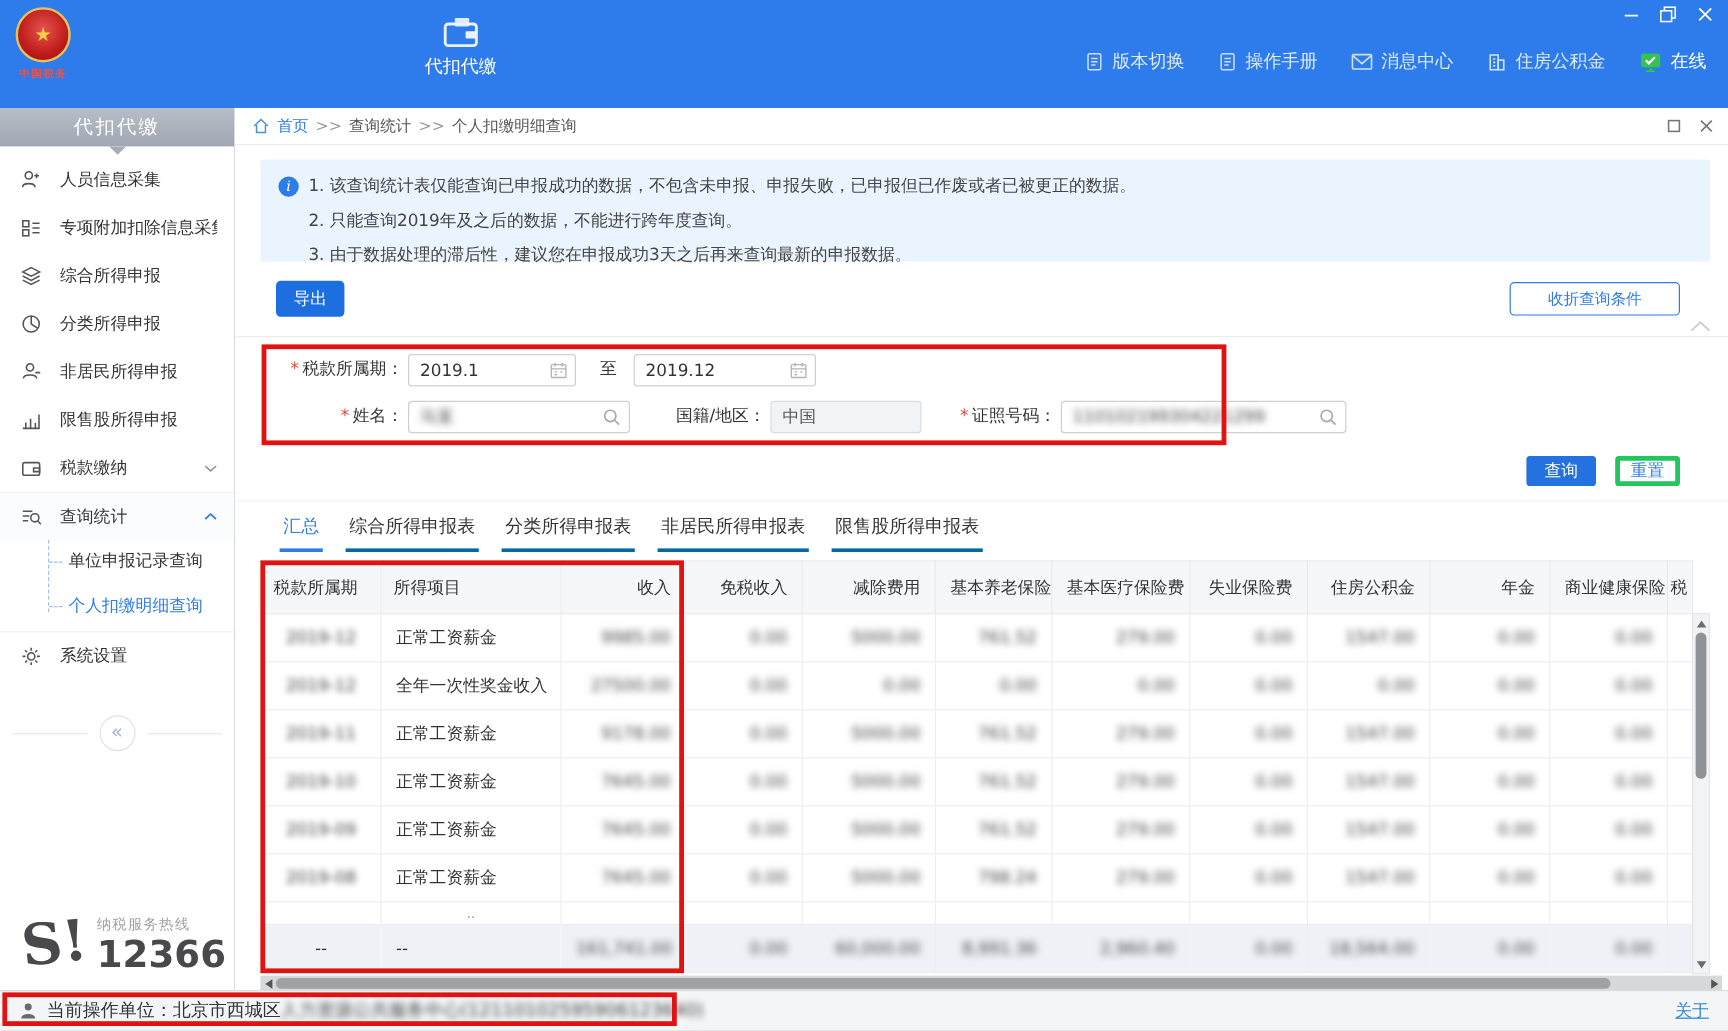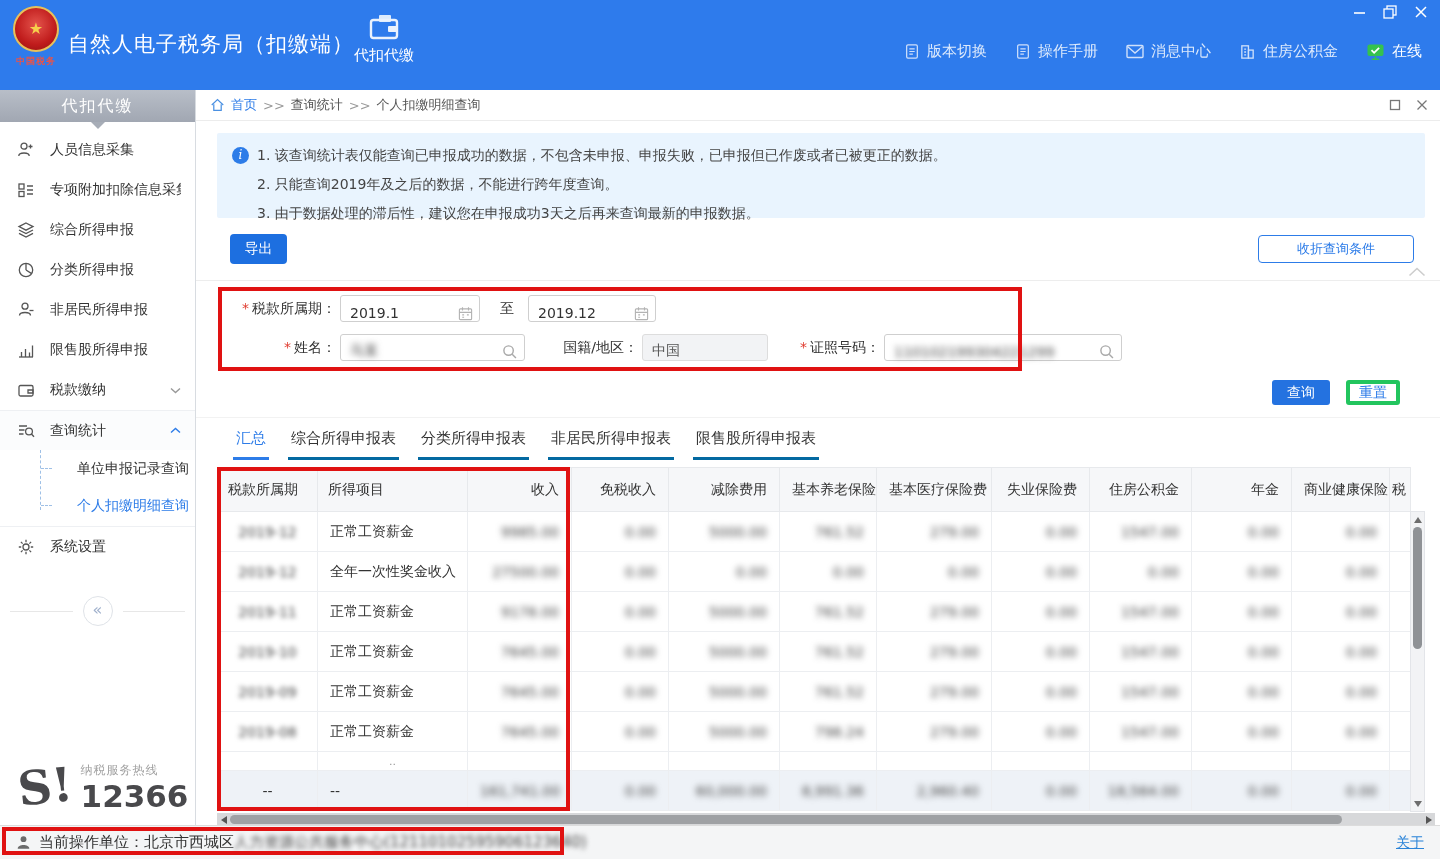"自然人电子税务局（扣缴端）" div.hdr-title { html: <div>自然人电子税务局（扣缴端）</div> -> none }
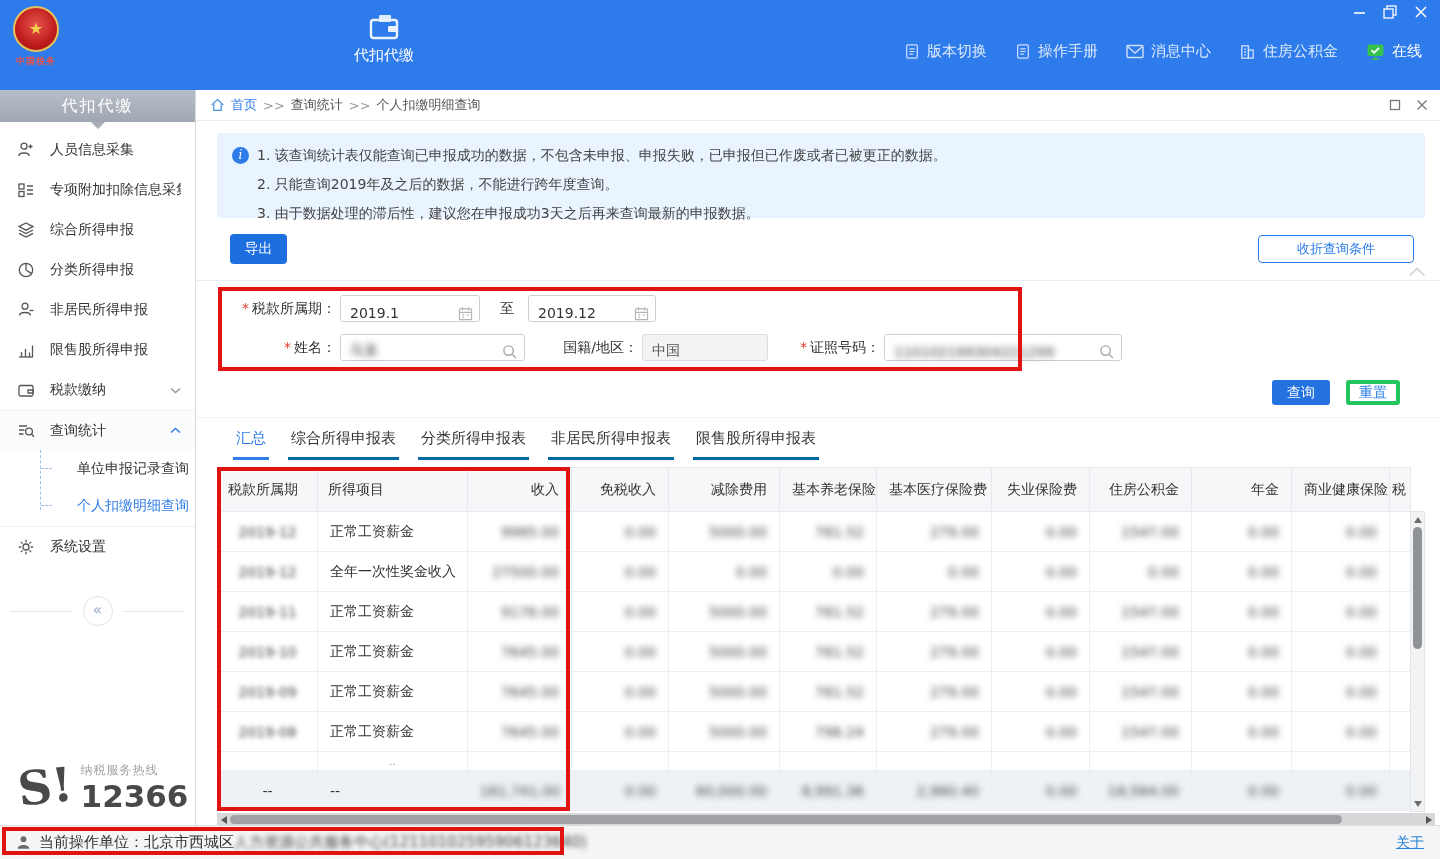"收折查询条件" .btn-collapse { width: 156px -> 142px }
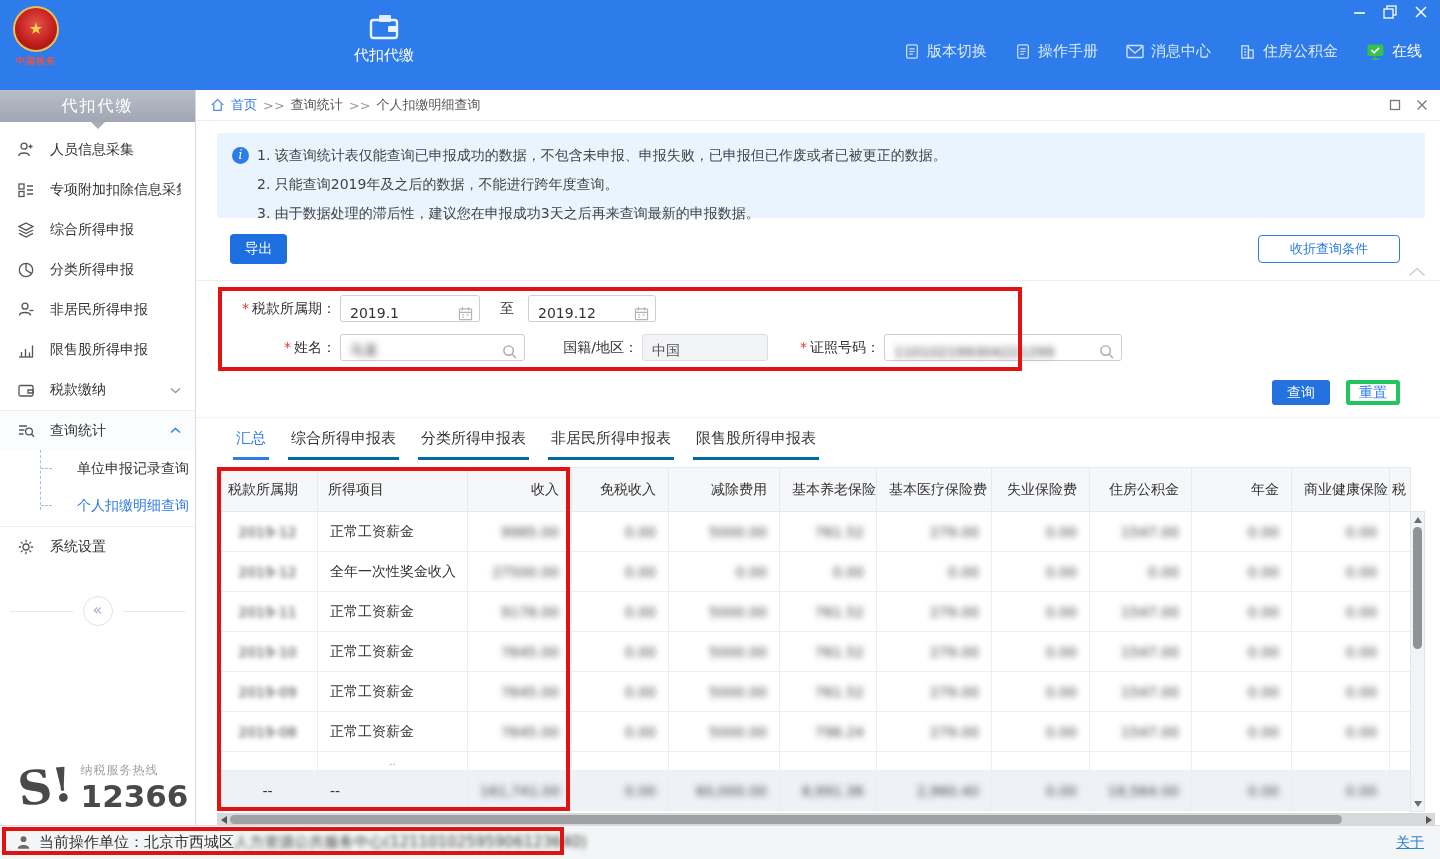"2019.1" .fld { align-items: flex-end -> center }
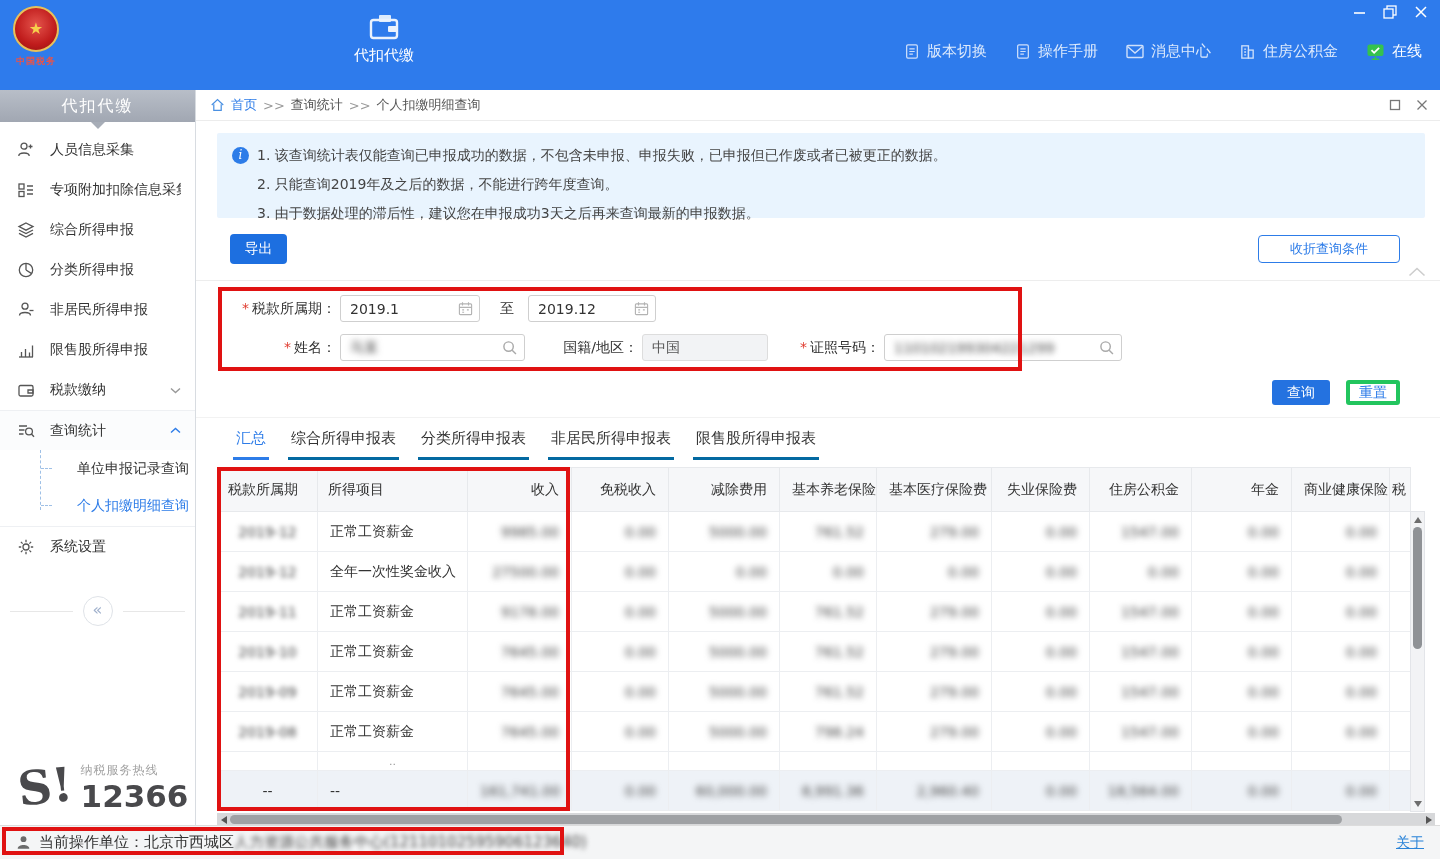"2019.12" div.fld { width: 128px -> 152px }
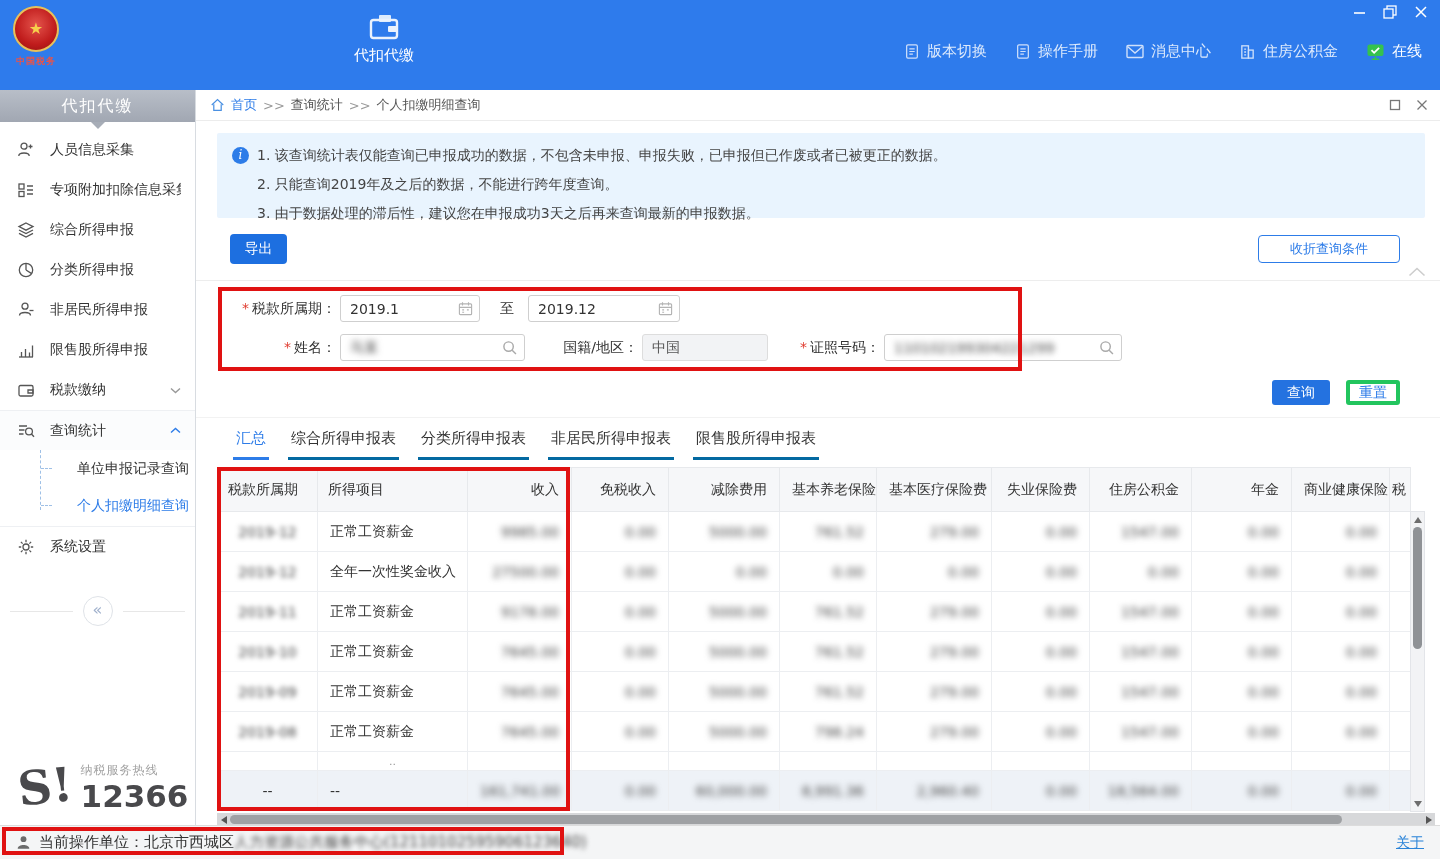"单位申报记录查询" .sub-item { padding-left: 77px -> 57px }
